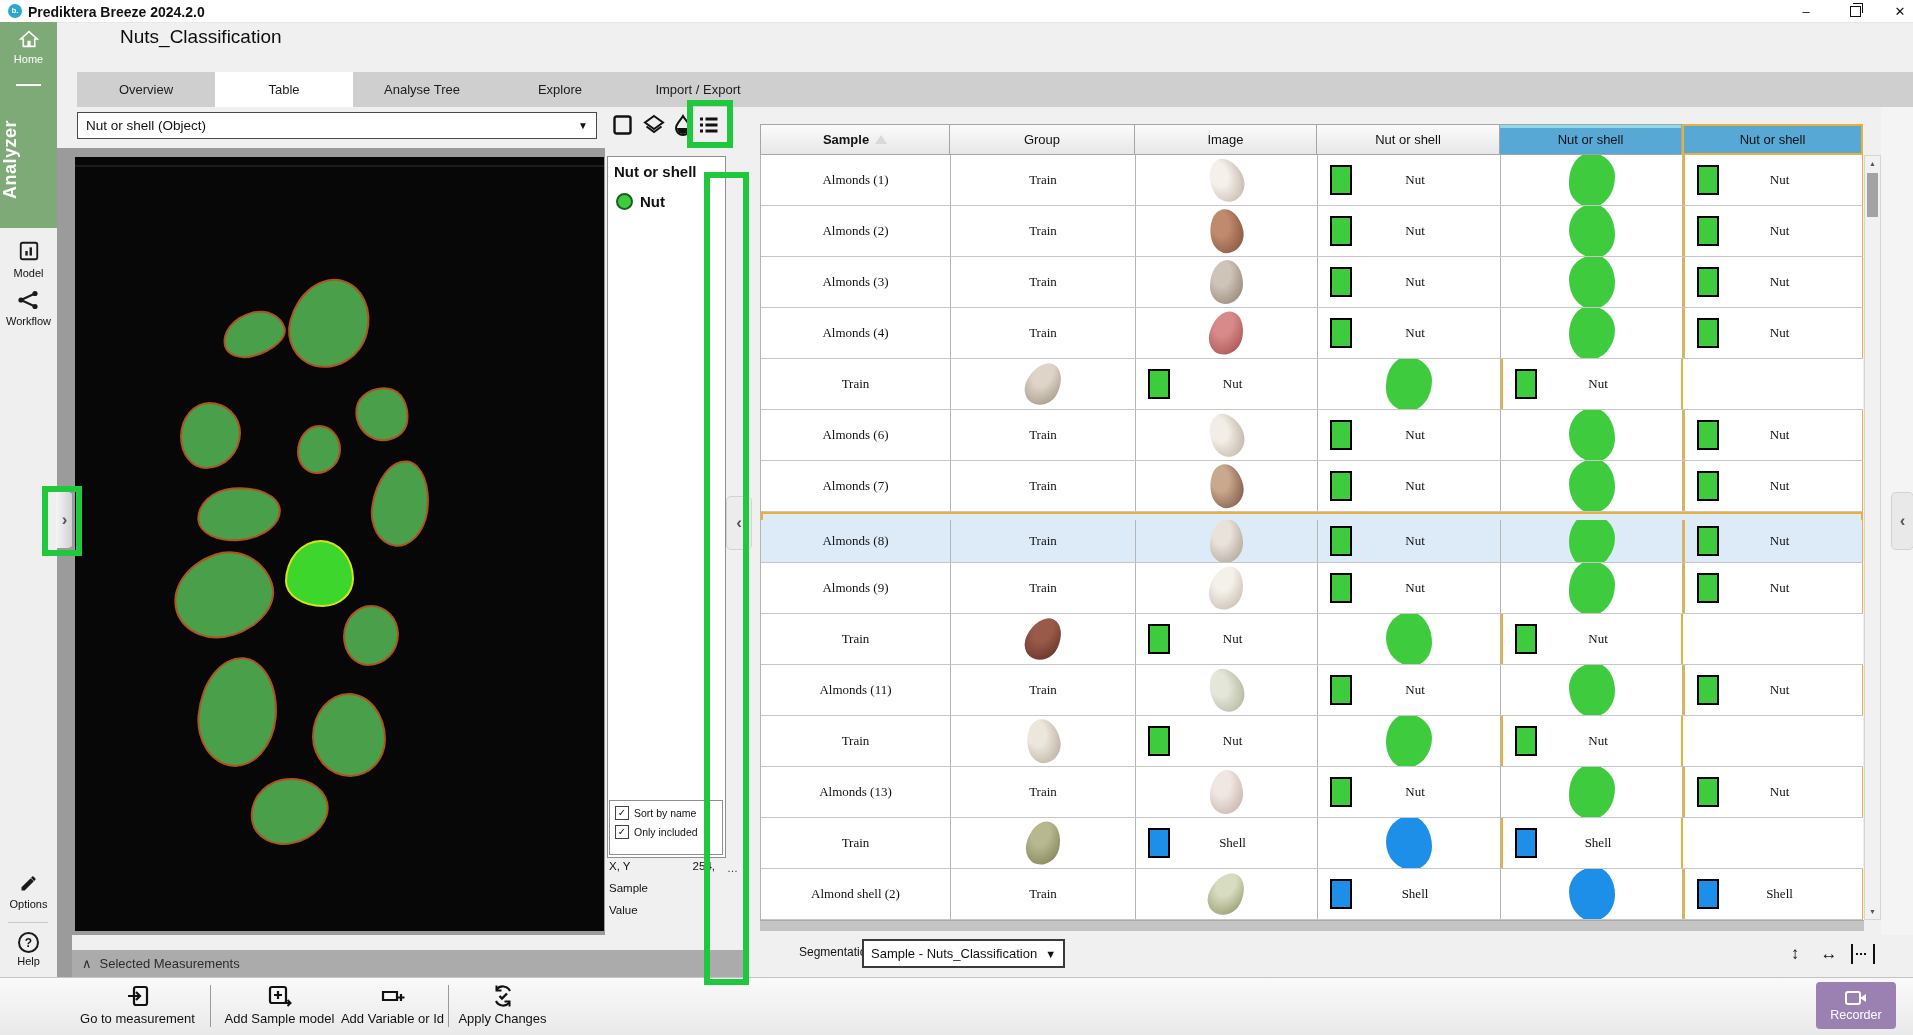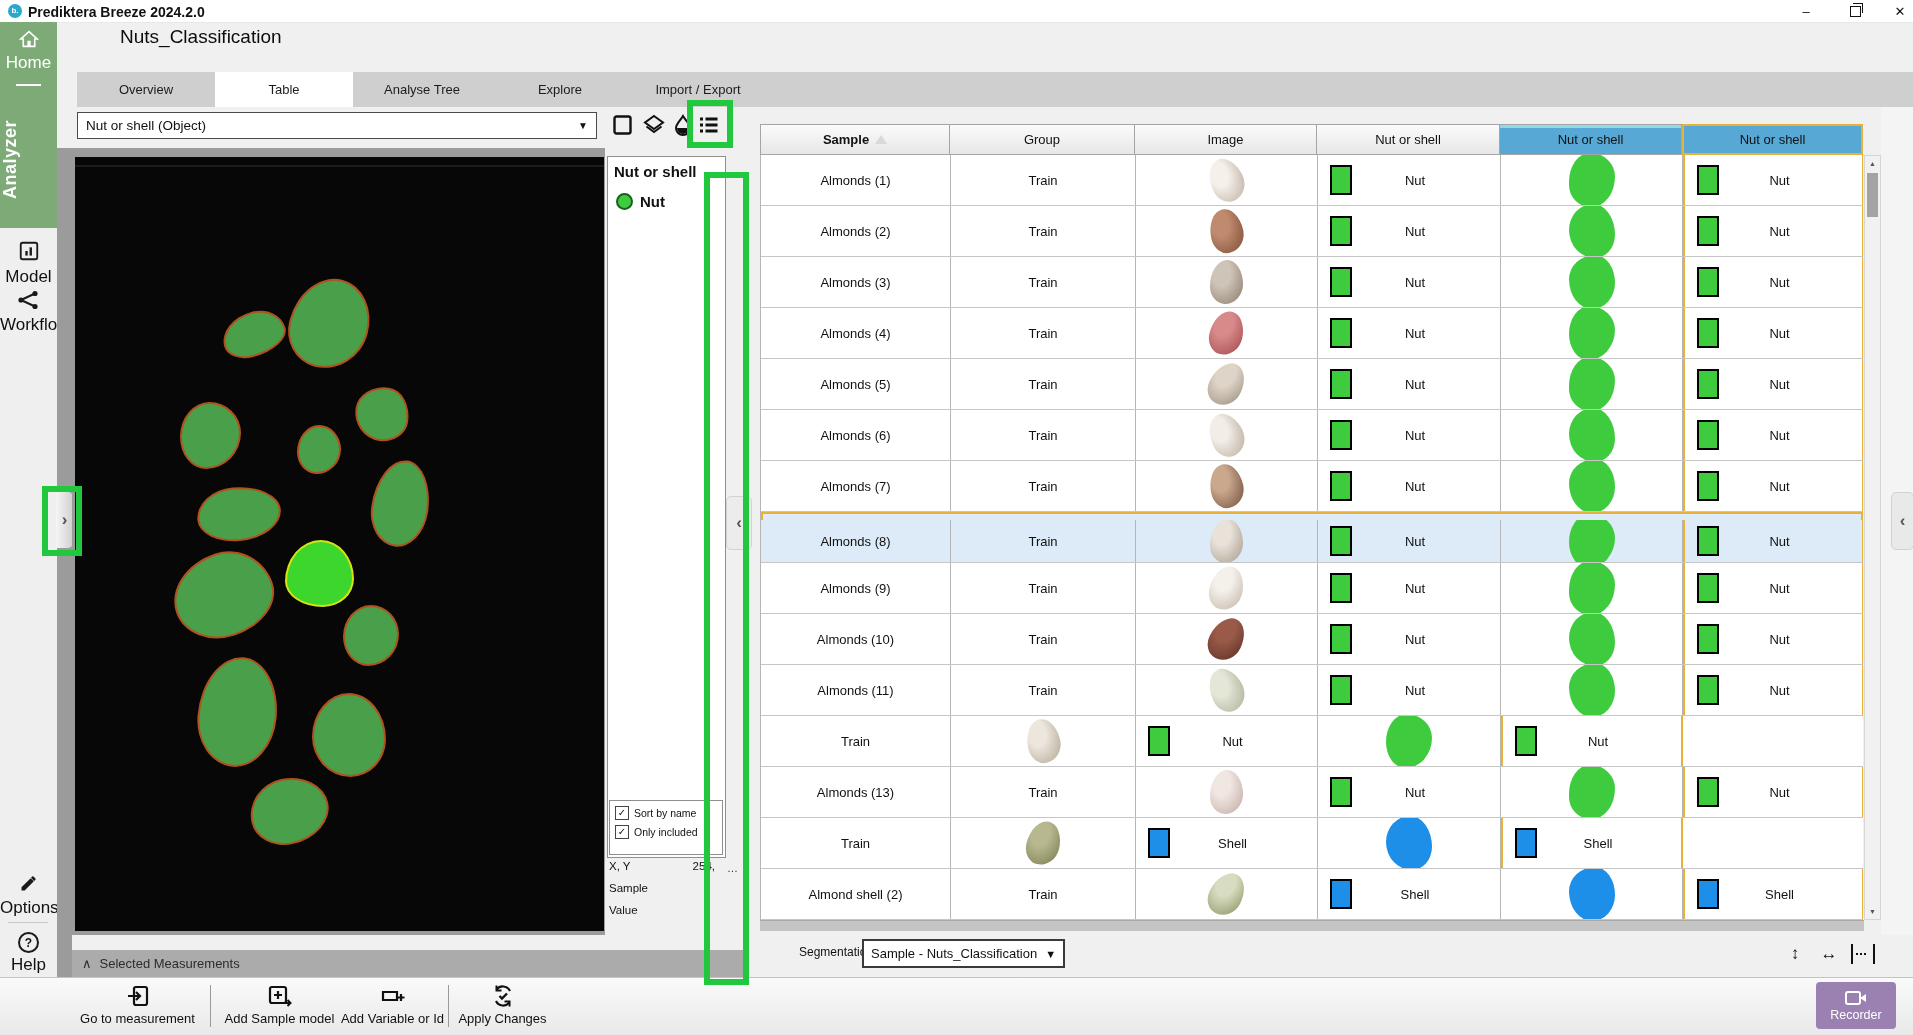"Home" .side-item .lbl { font-size: 17px -> 11px }
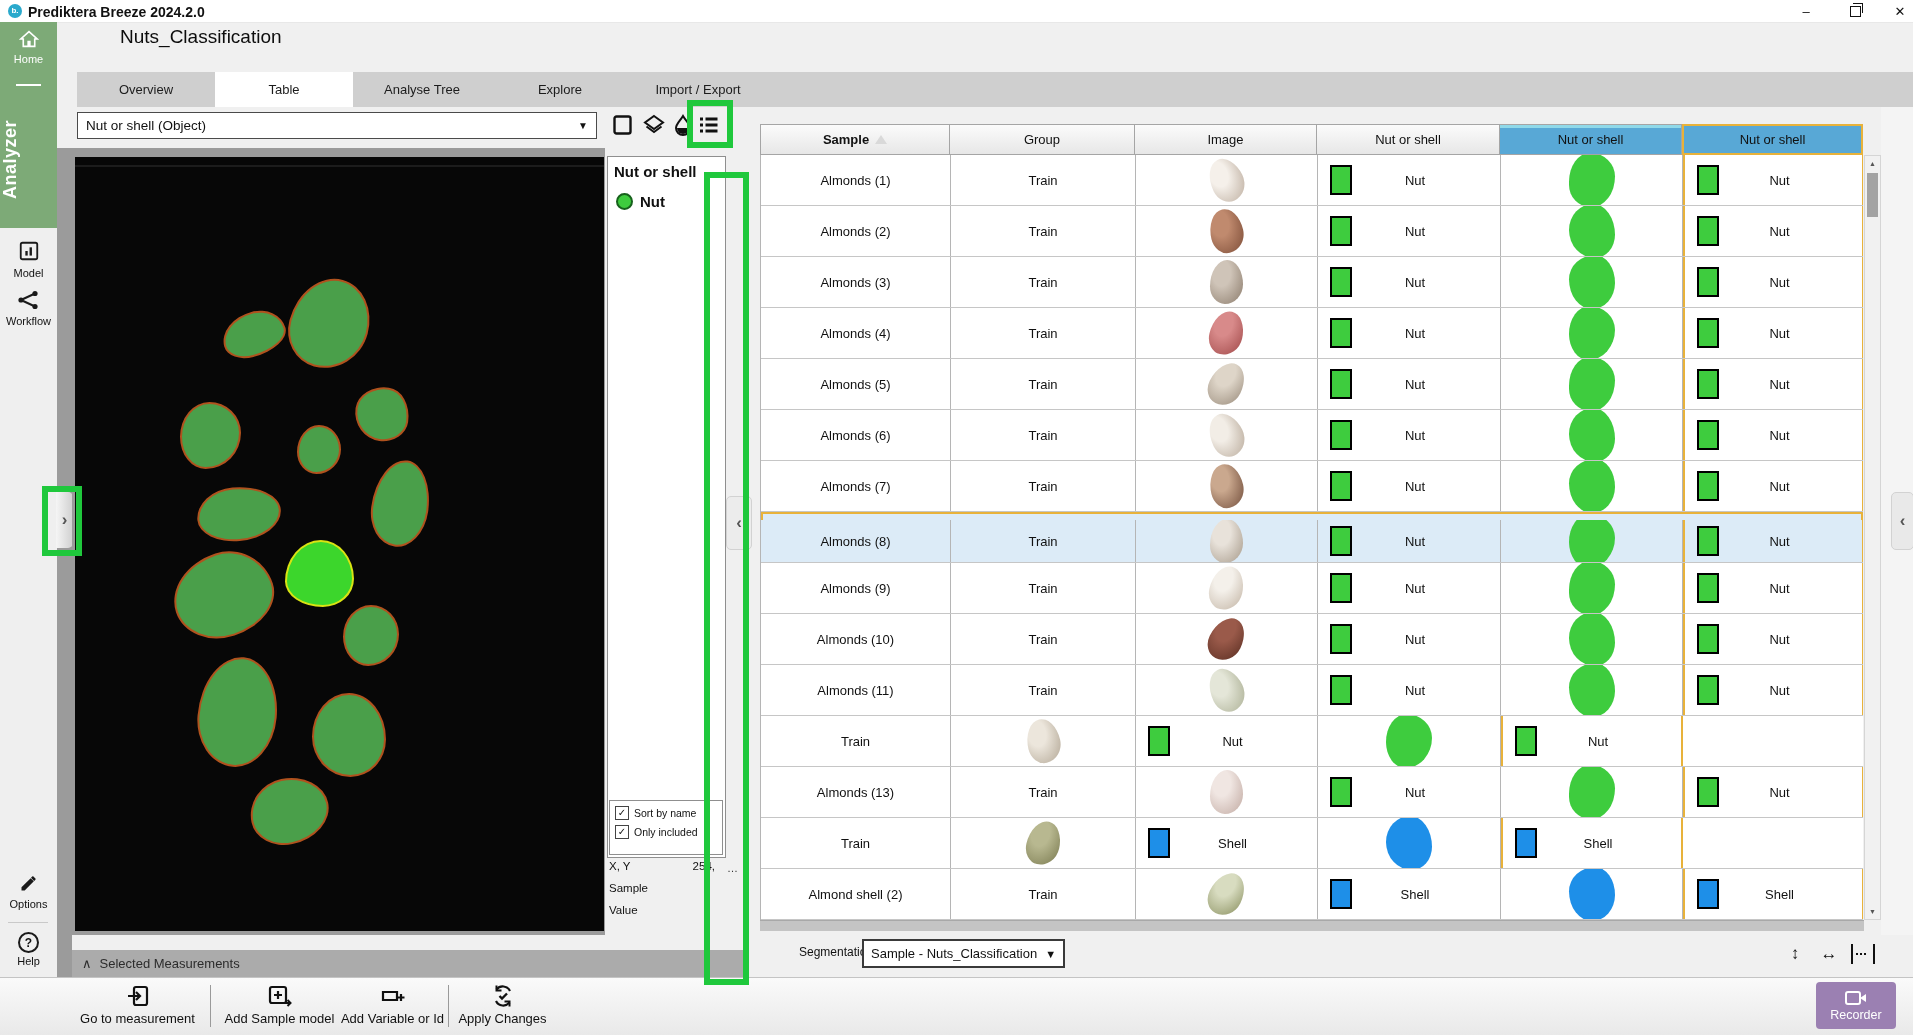"Almonds (1)" .trow { font-family: none -> Liberation Serif, serif }
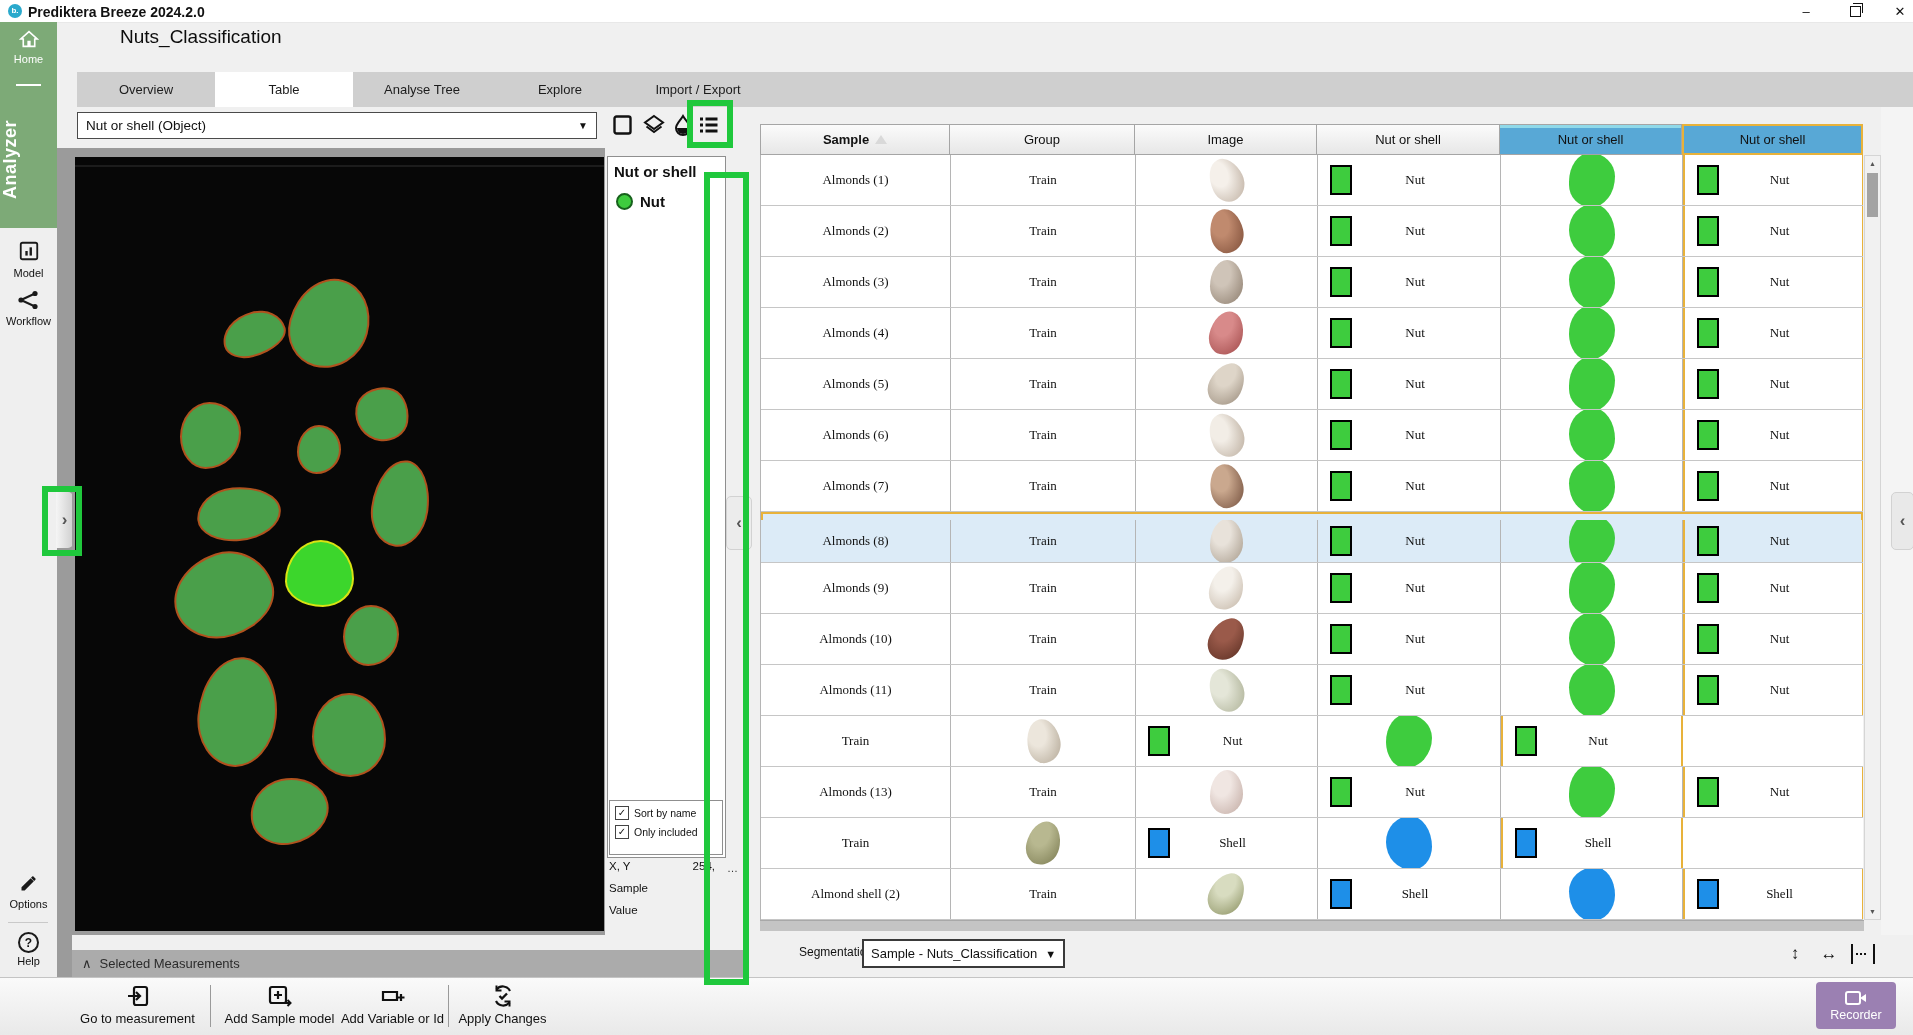"Almonds (5)" div.td { html: <div> <span>Almonds (5)</span> </div> -> none }
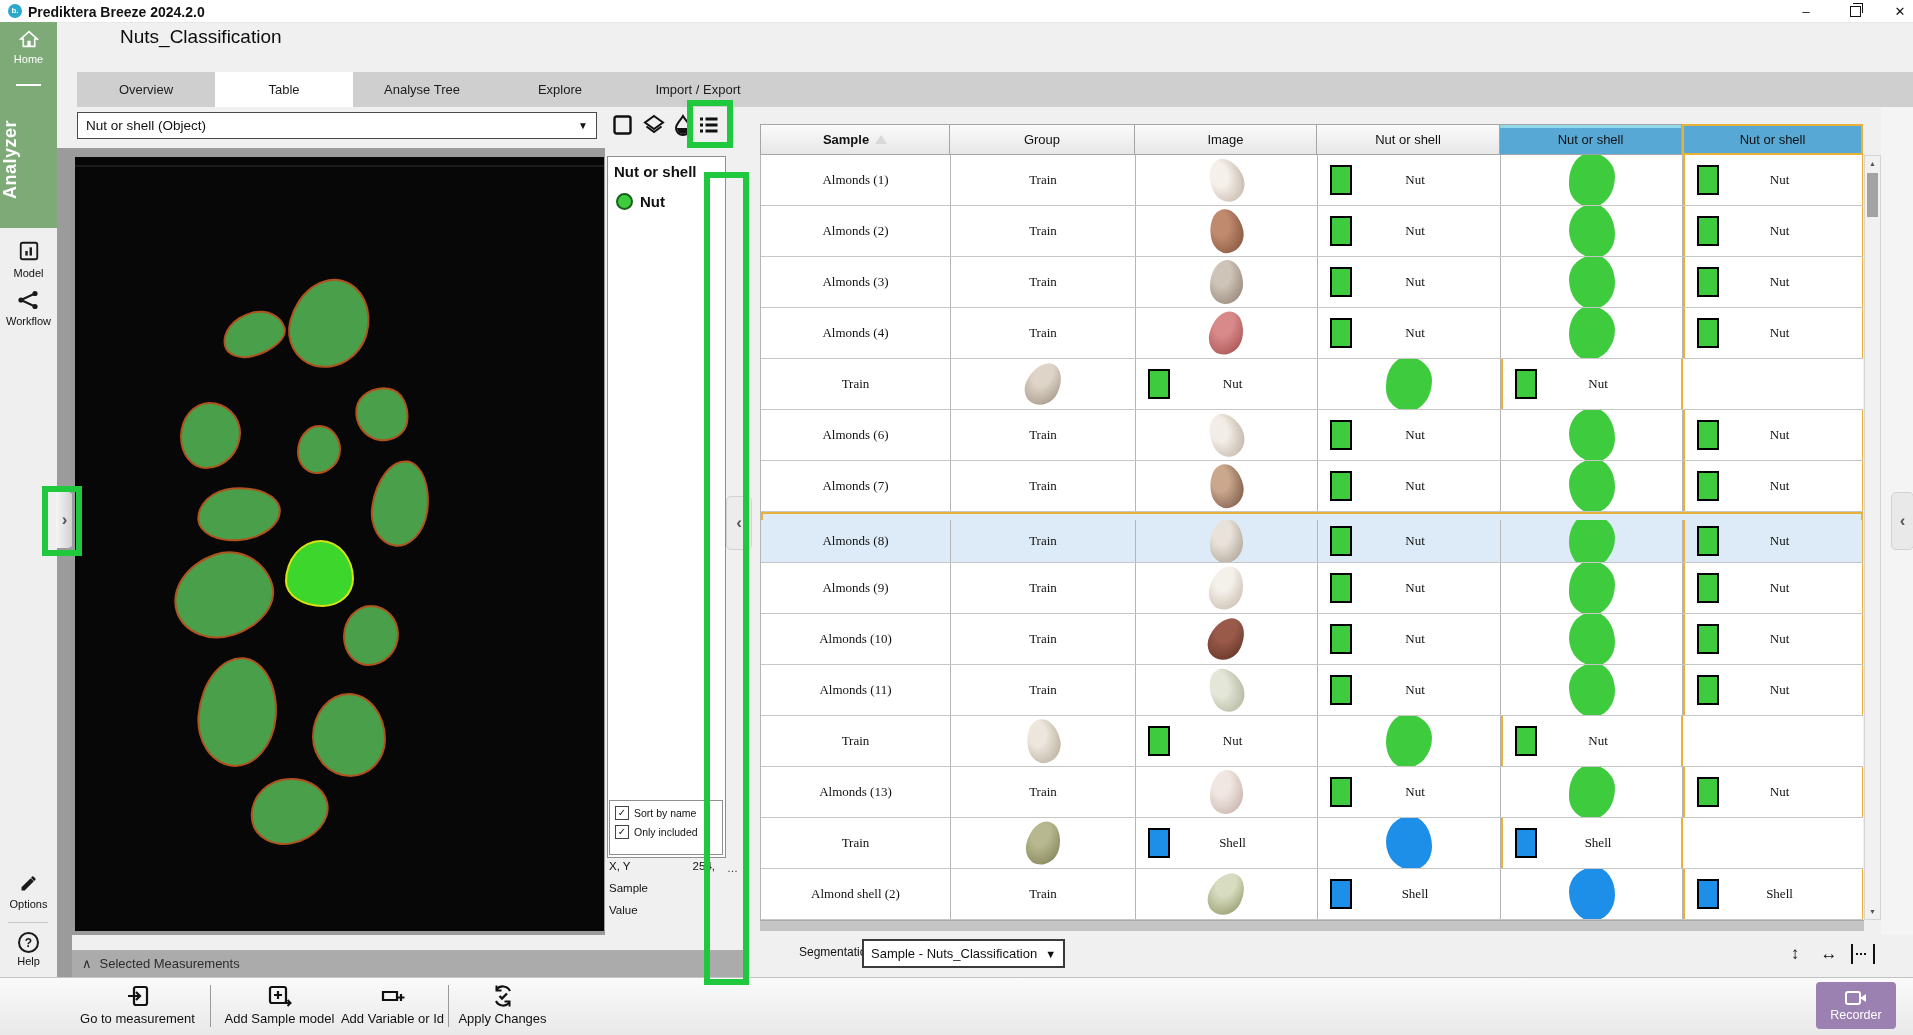"Almonds (10)" div.td { html: <div> <span>Almonds (10)</span> </div> -> none }
